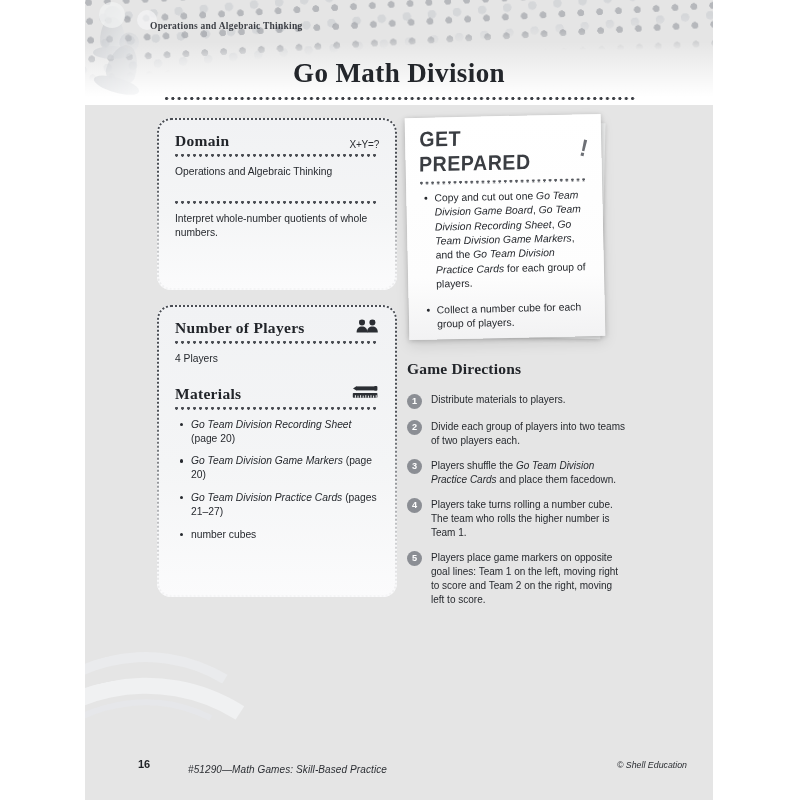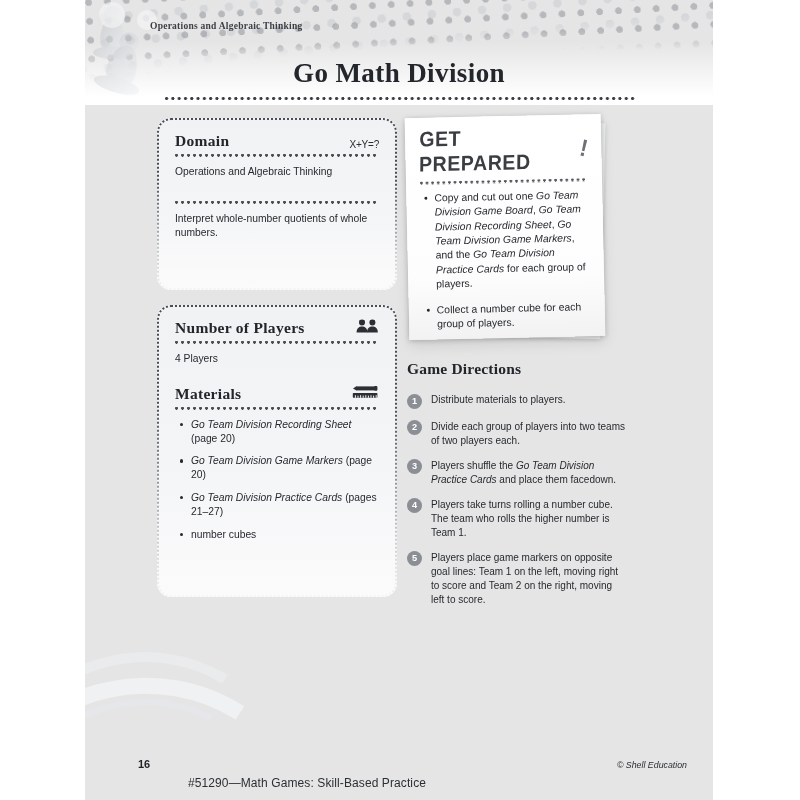"#51290—Math Games: Skill-Based Practice" .f-mid { font-size: 12px -> 10px; font-style: none -> italic; top: 18px -> 6px }
